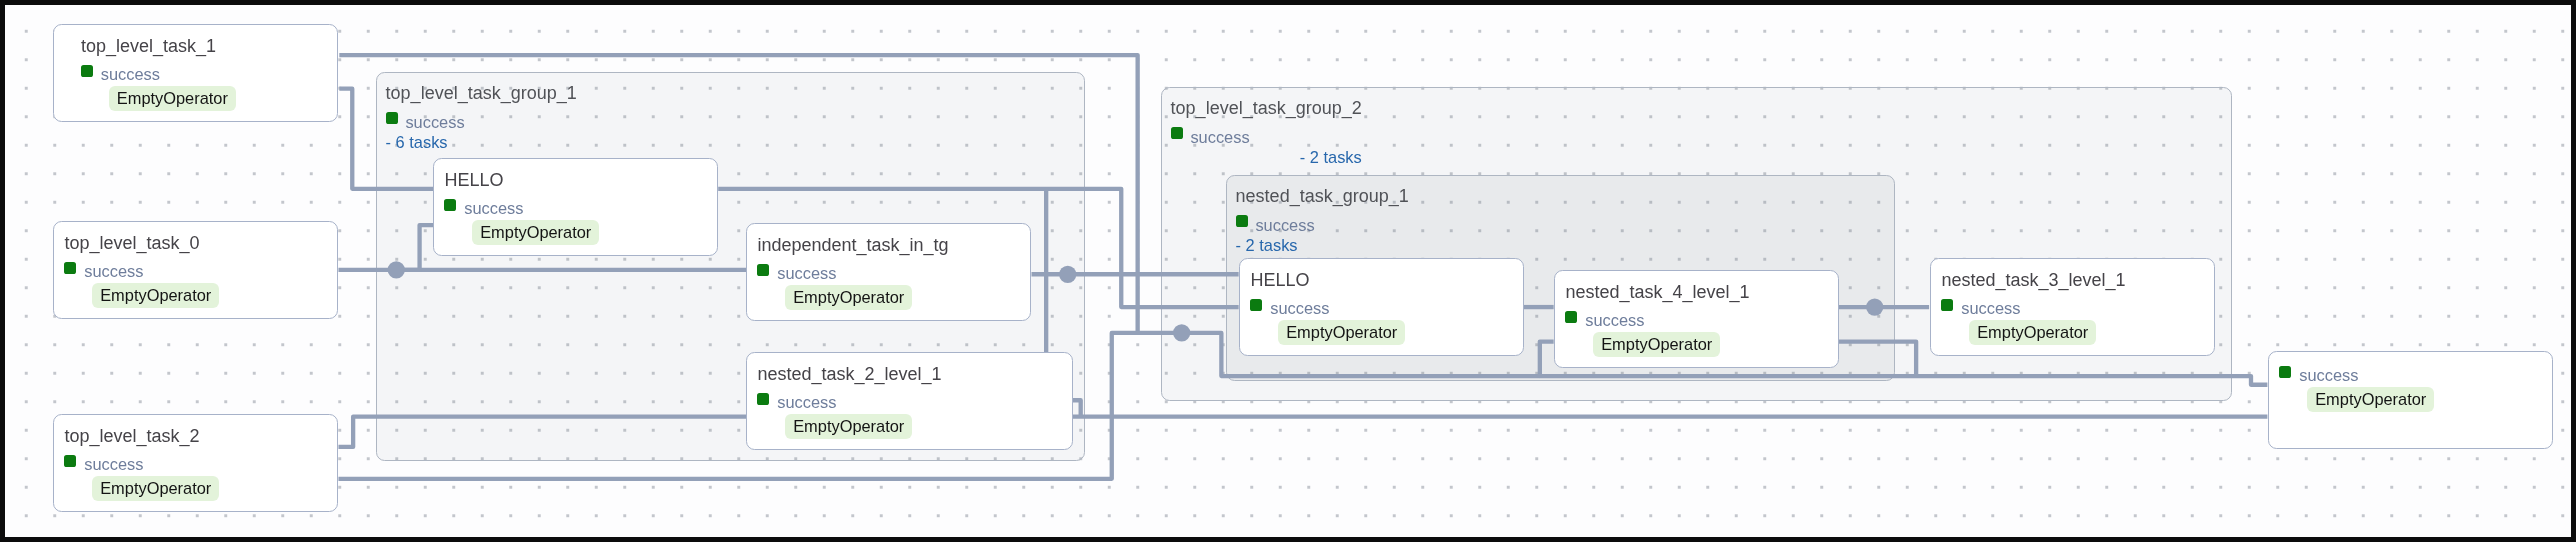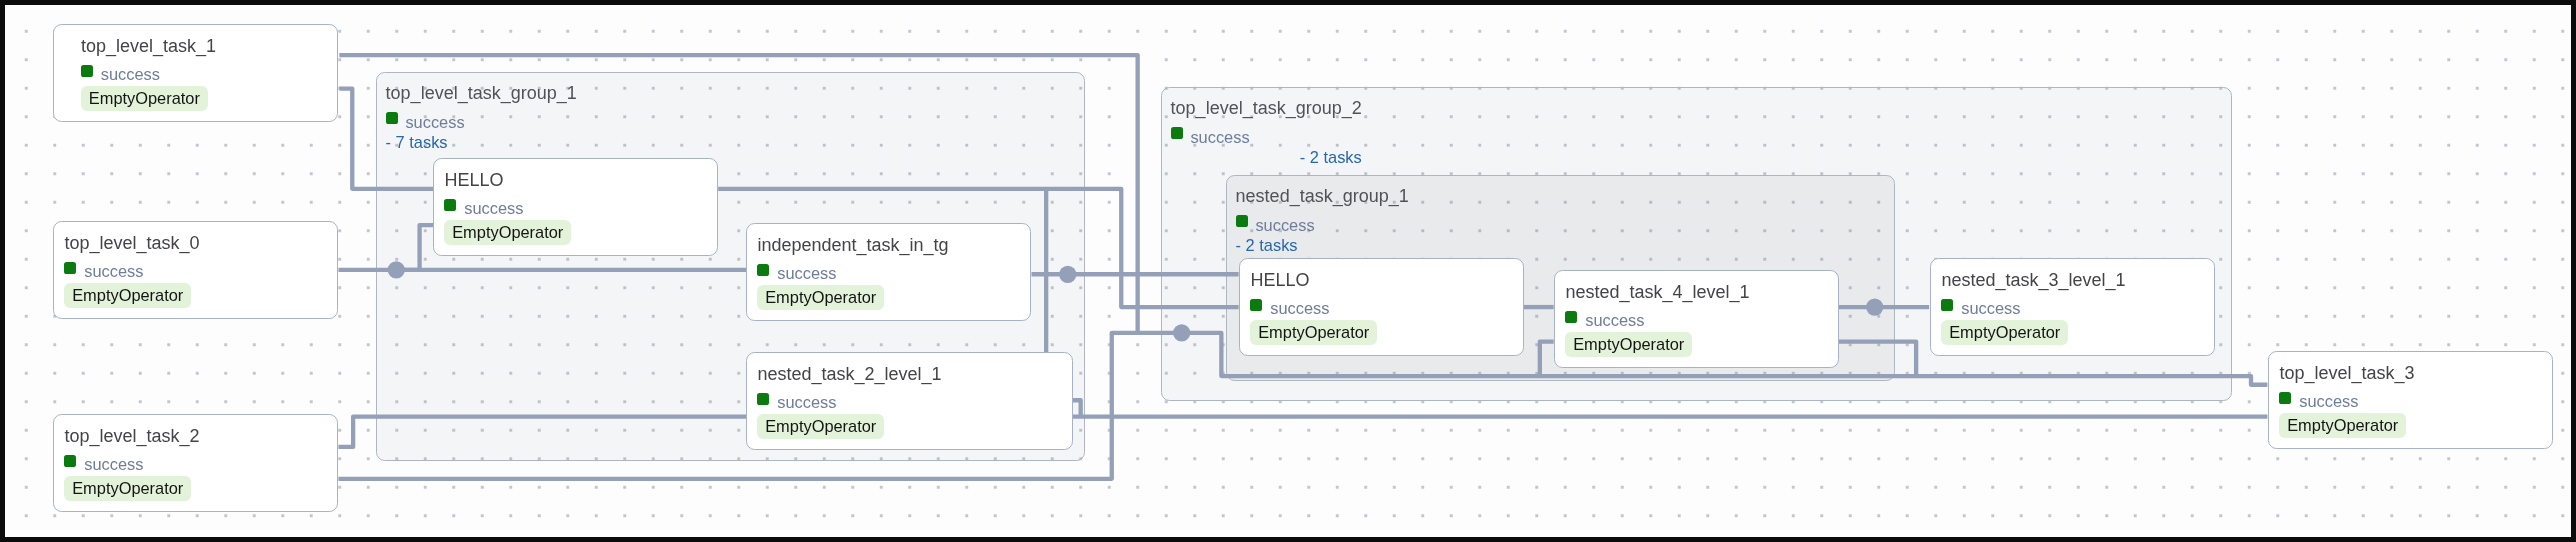"EmptyOperator" .op-pill { margin-left: none -> 28px }
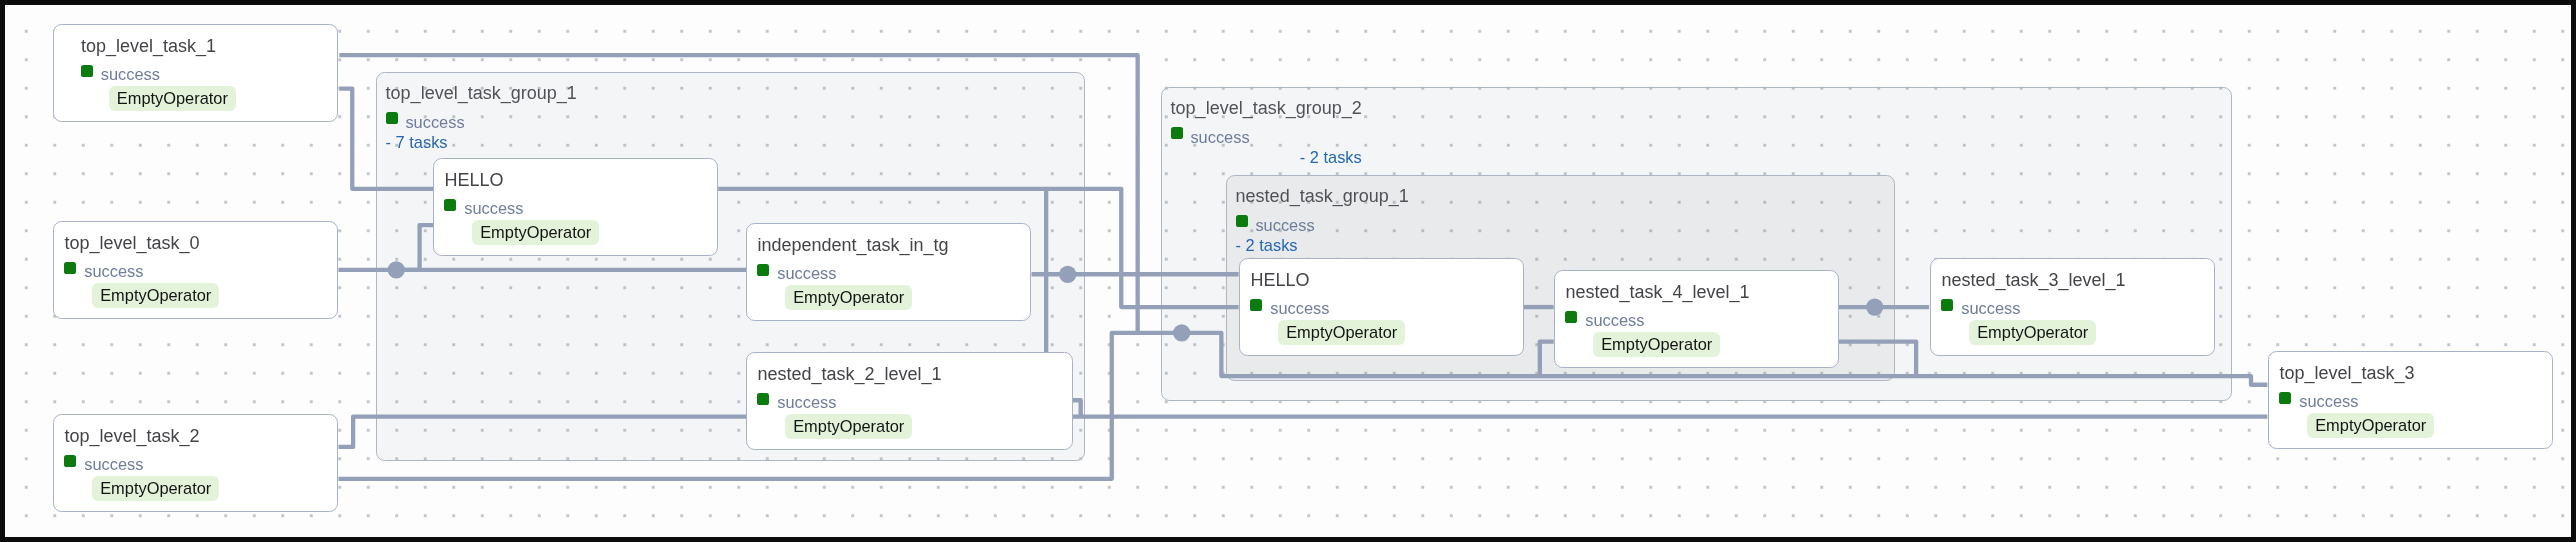"- 7 tasks" div.tasks-link { text: 7 -> 6 }
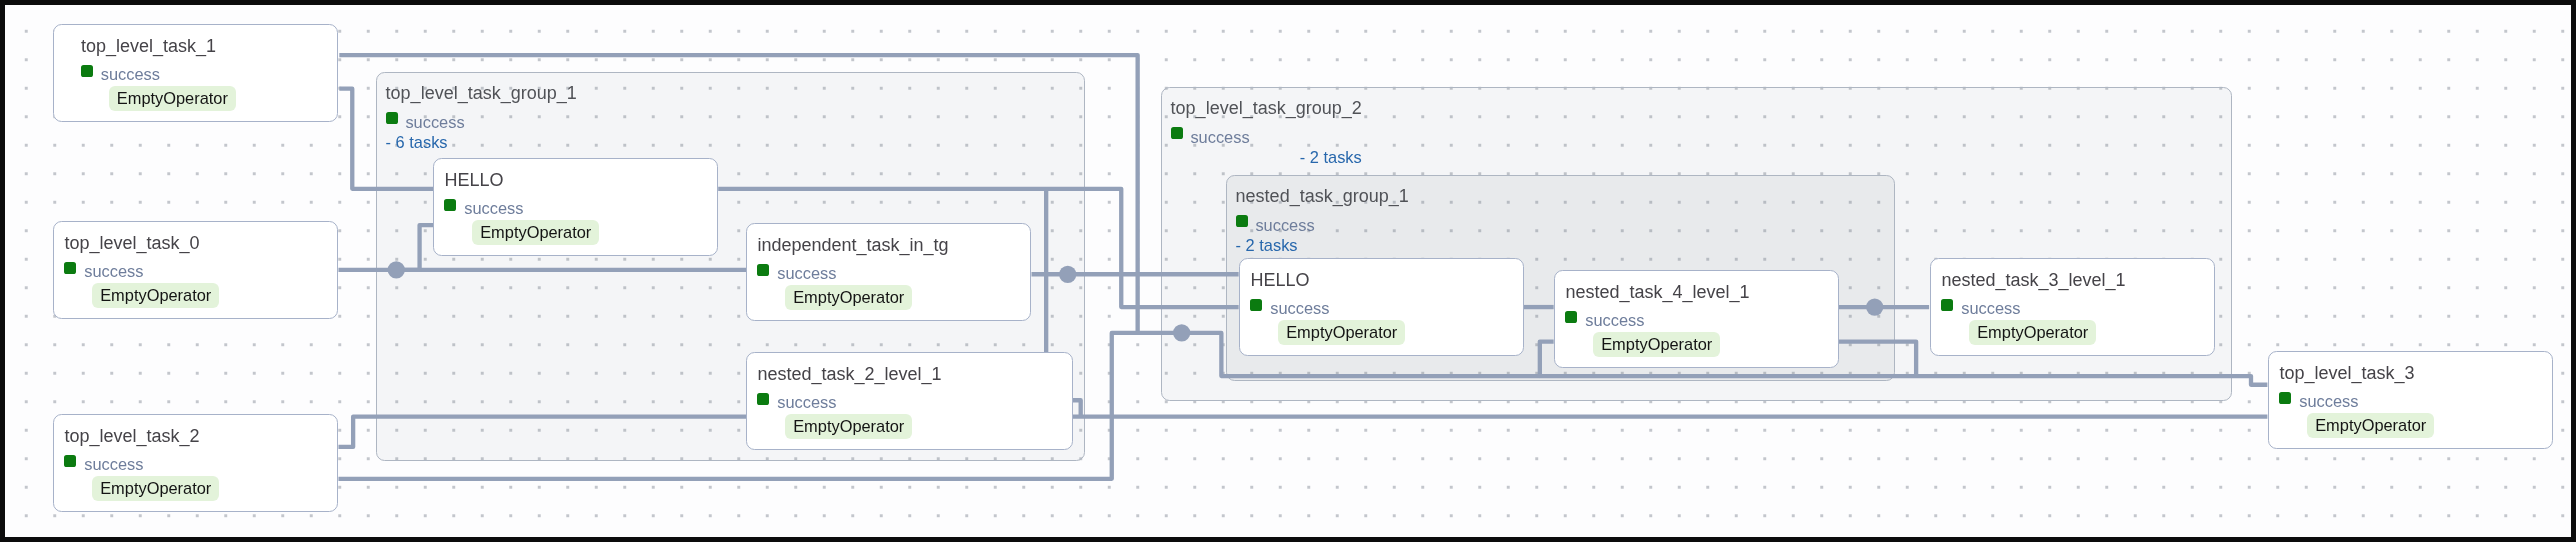"top_level_task_3" div.node-title { html: <div>top_level_task_3</div> -> none }
